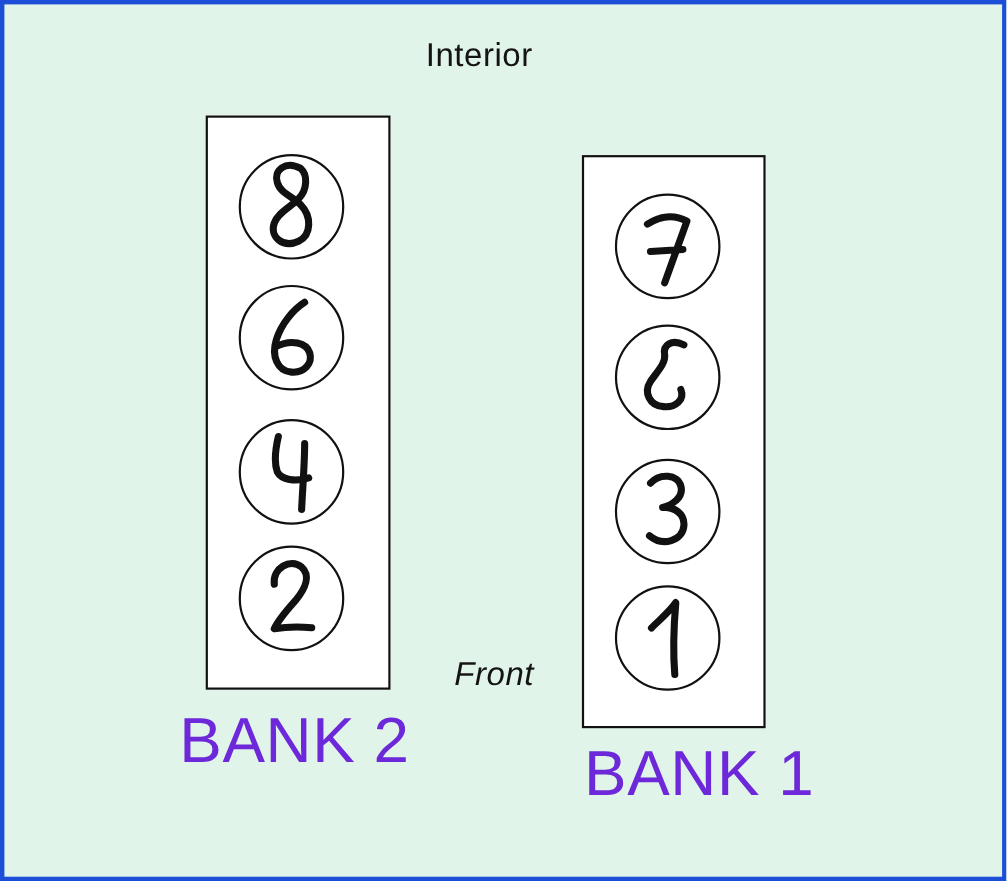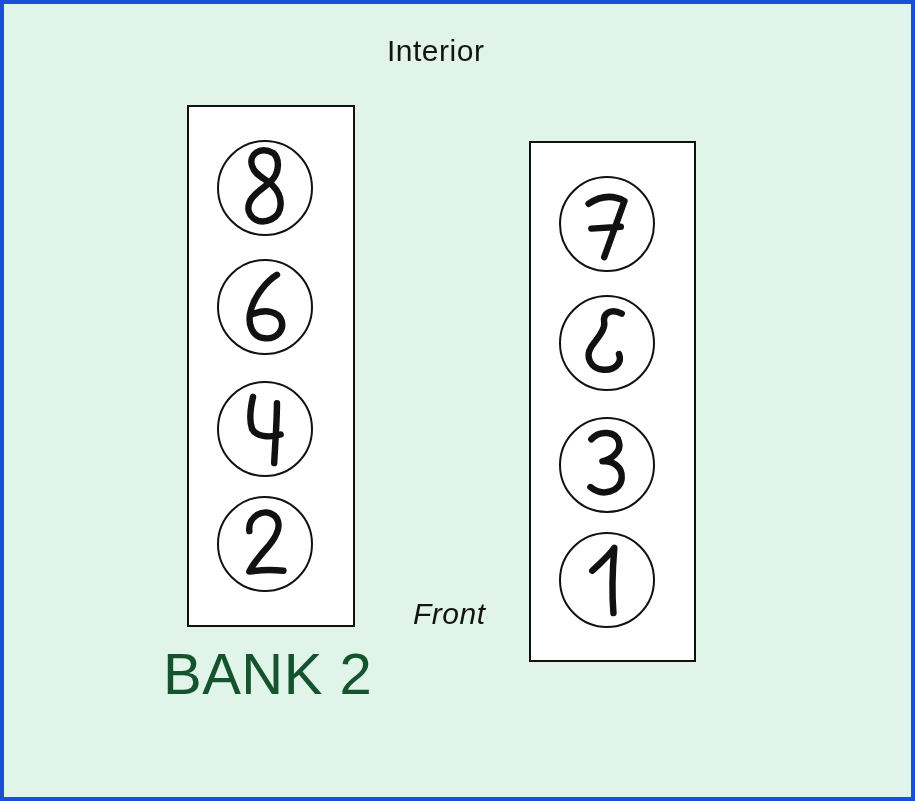"BANK 2" .bank-label { color: #14532d -> #6d28d9 }
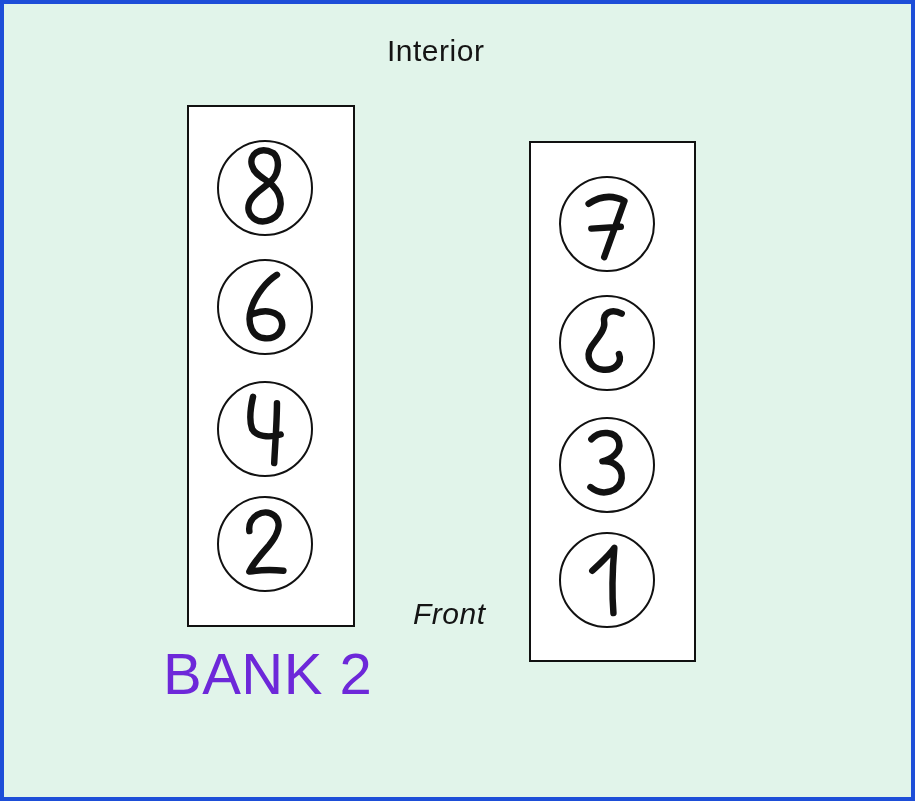"BANK 1" div.bank-label { html: none -> <div>BANK 1</div> }
